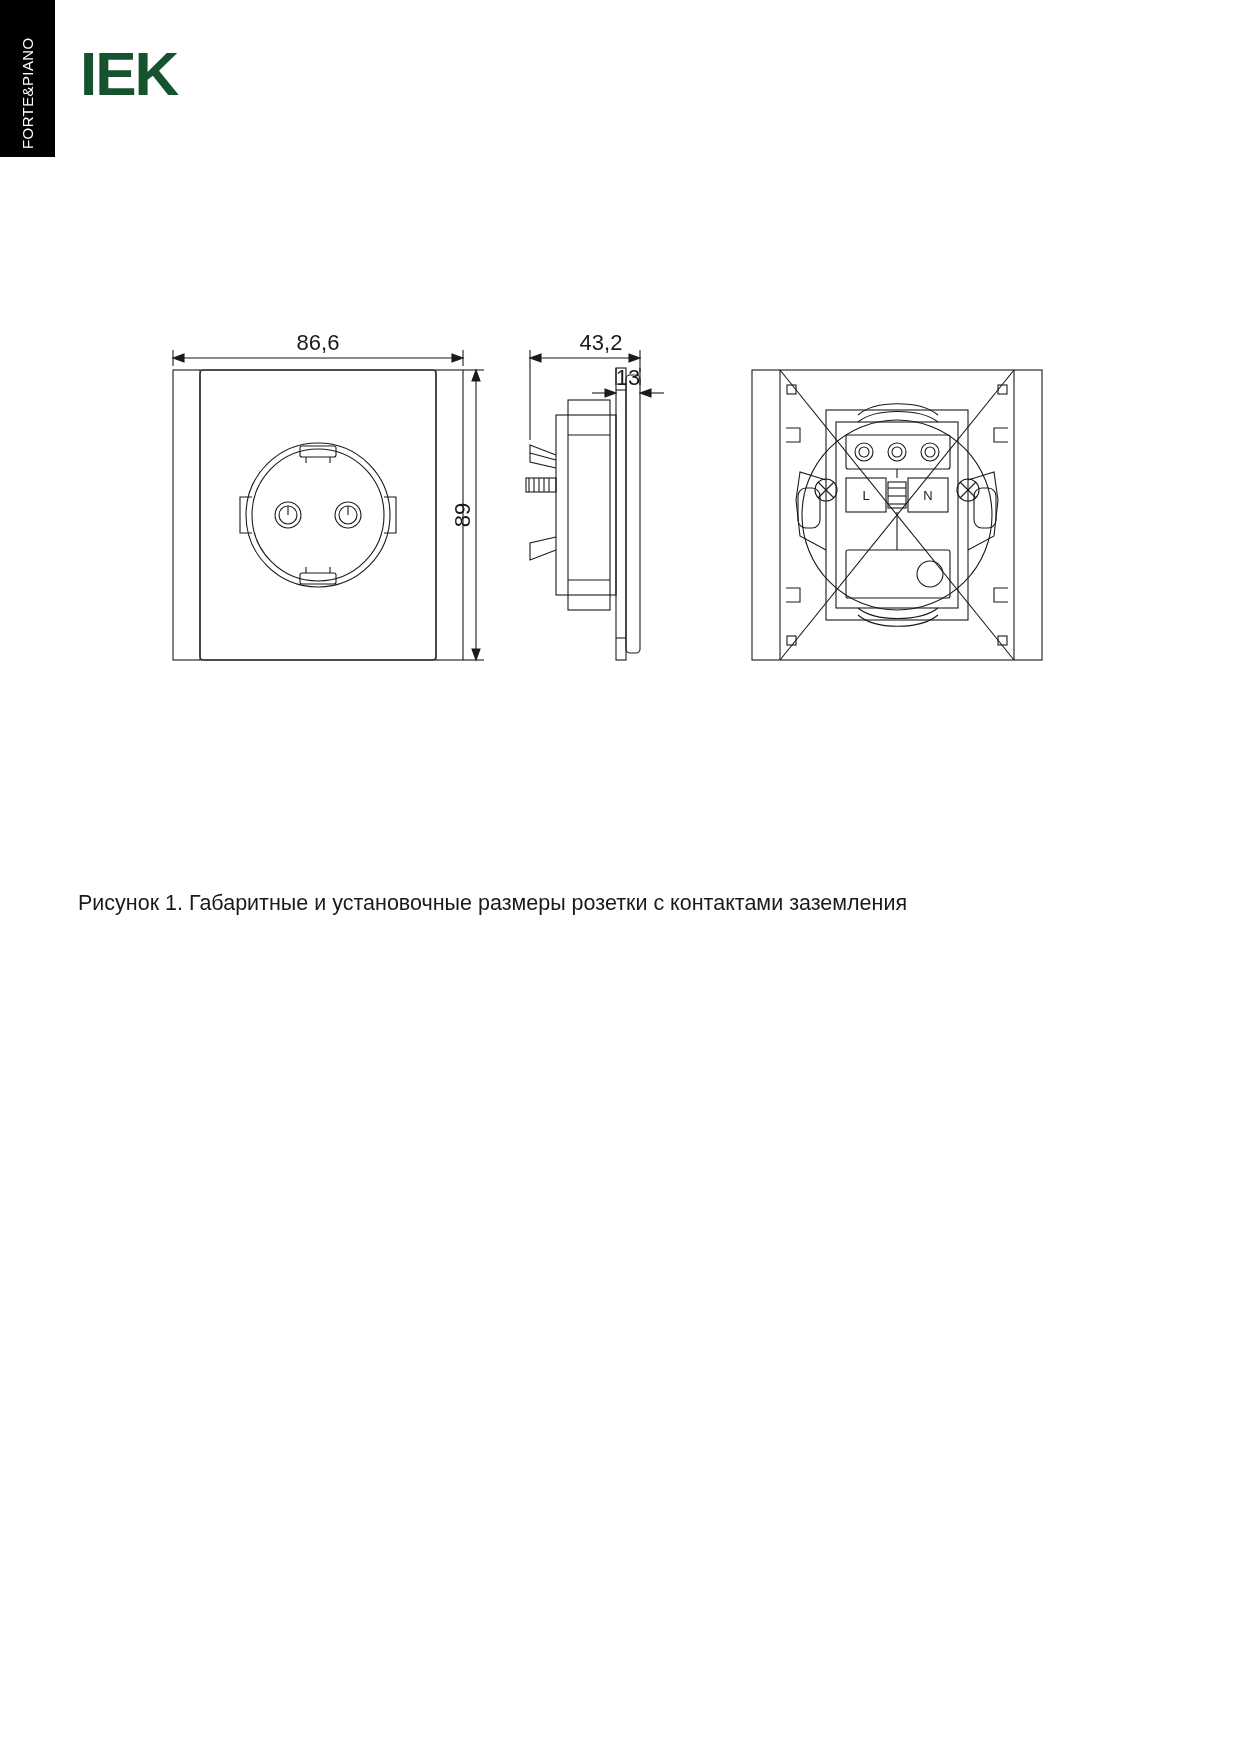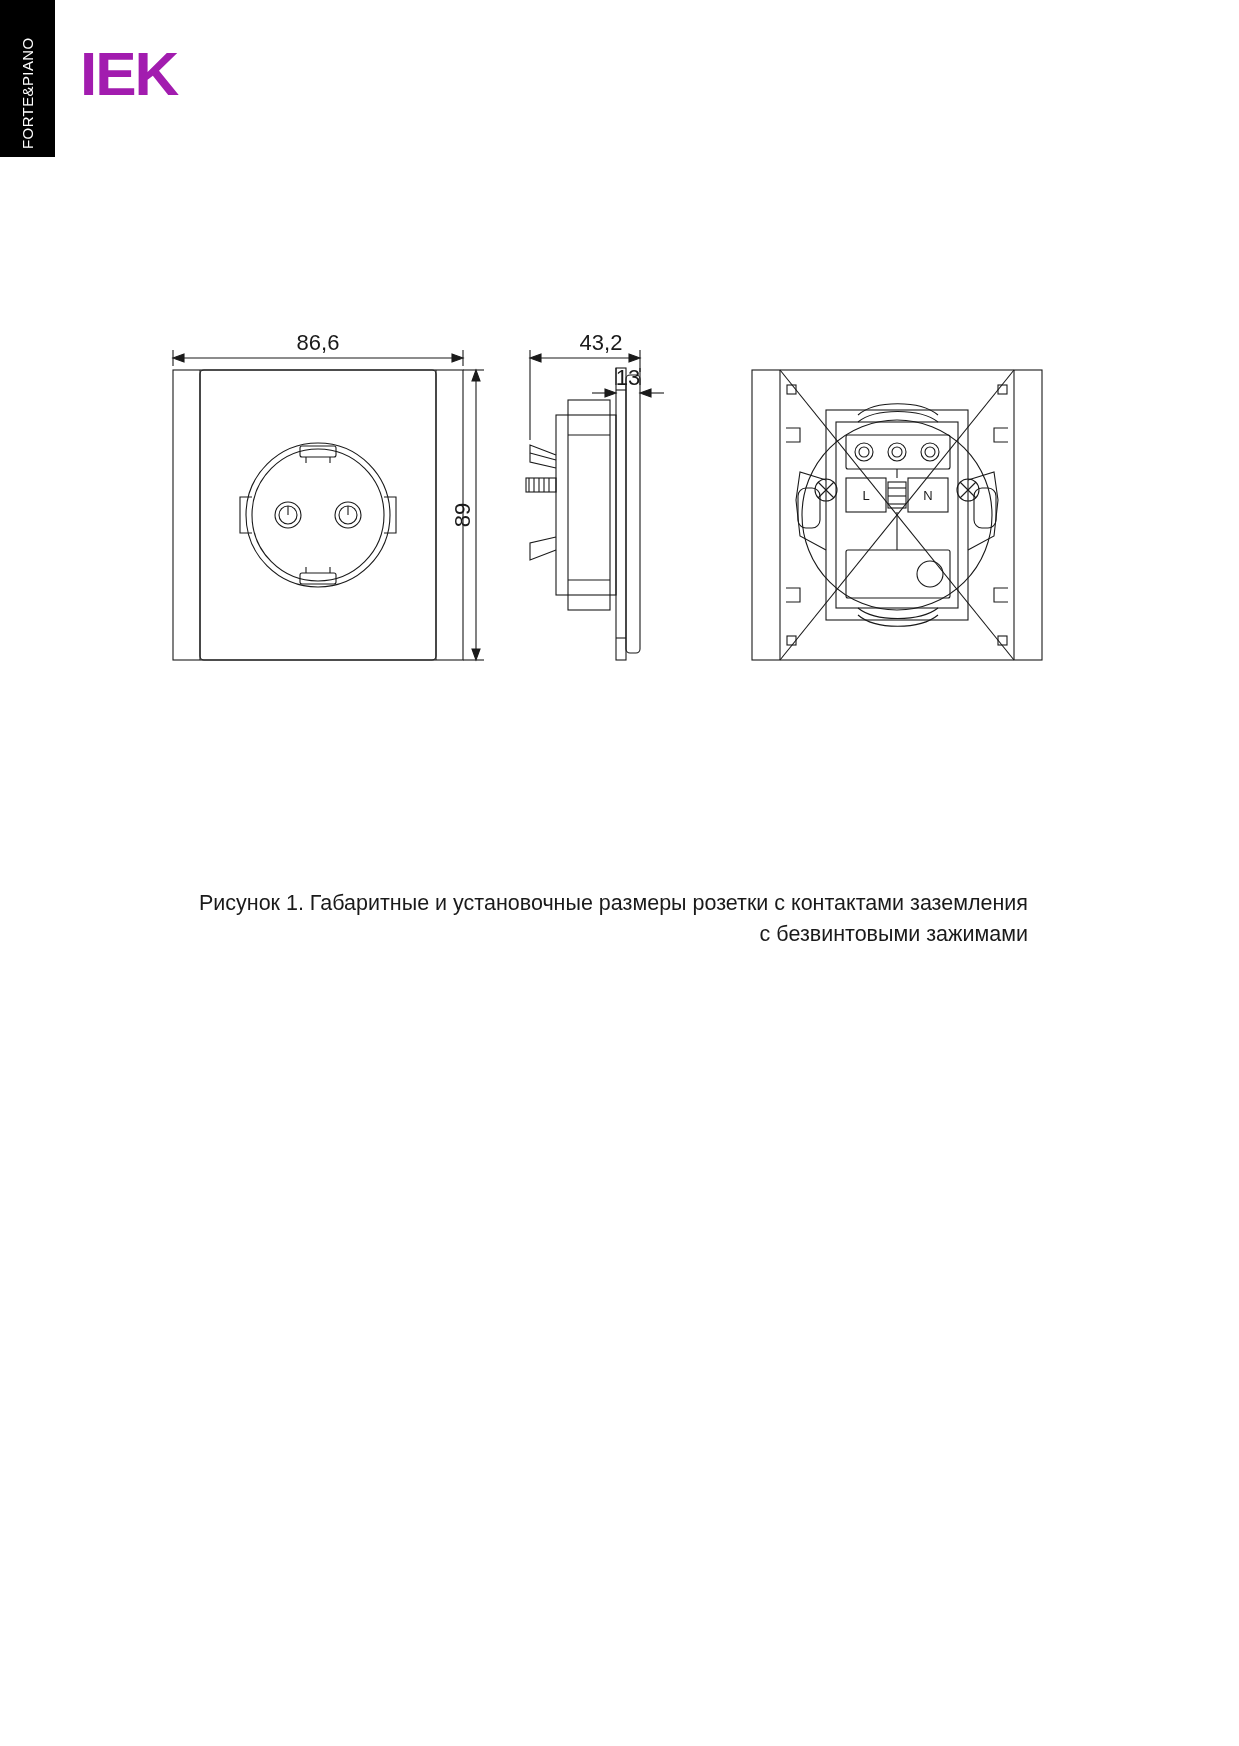"IEK" .logo { color: #a21caf -> #14532d }
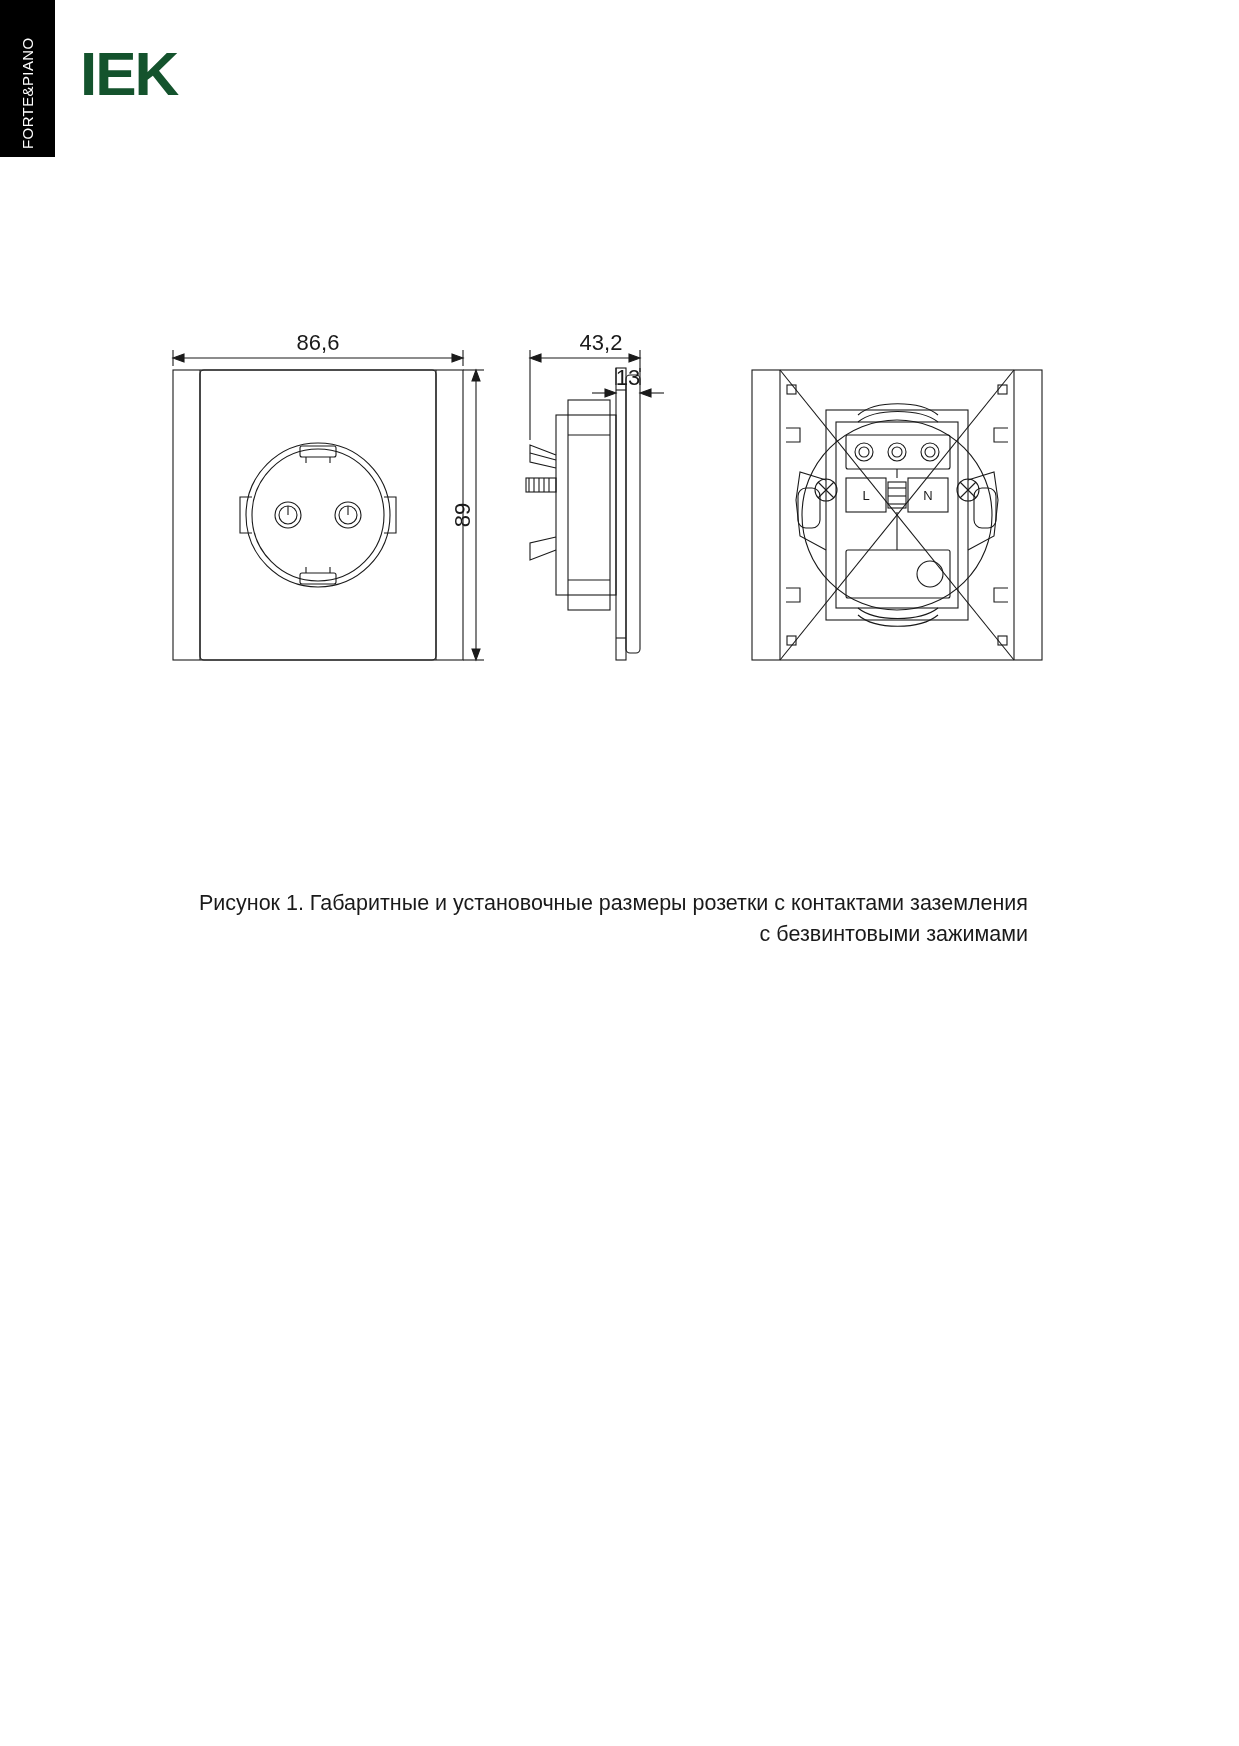"Рисунок 1. Габаритные и установочные" .caption { text-align: right -> none }
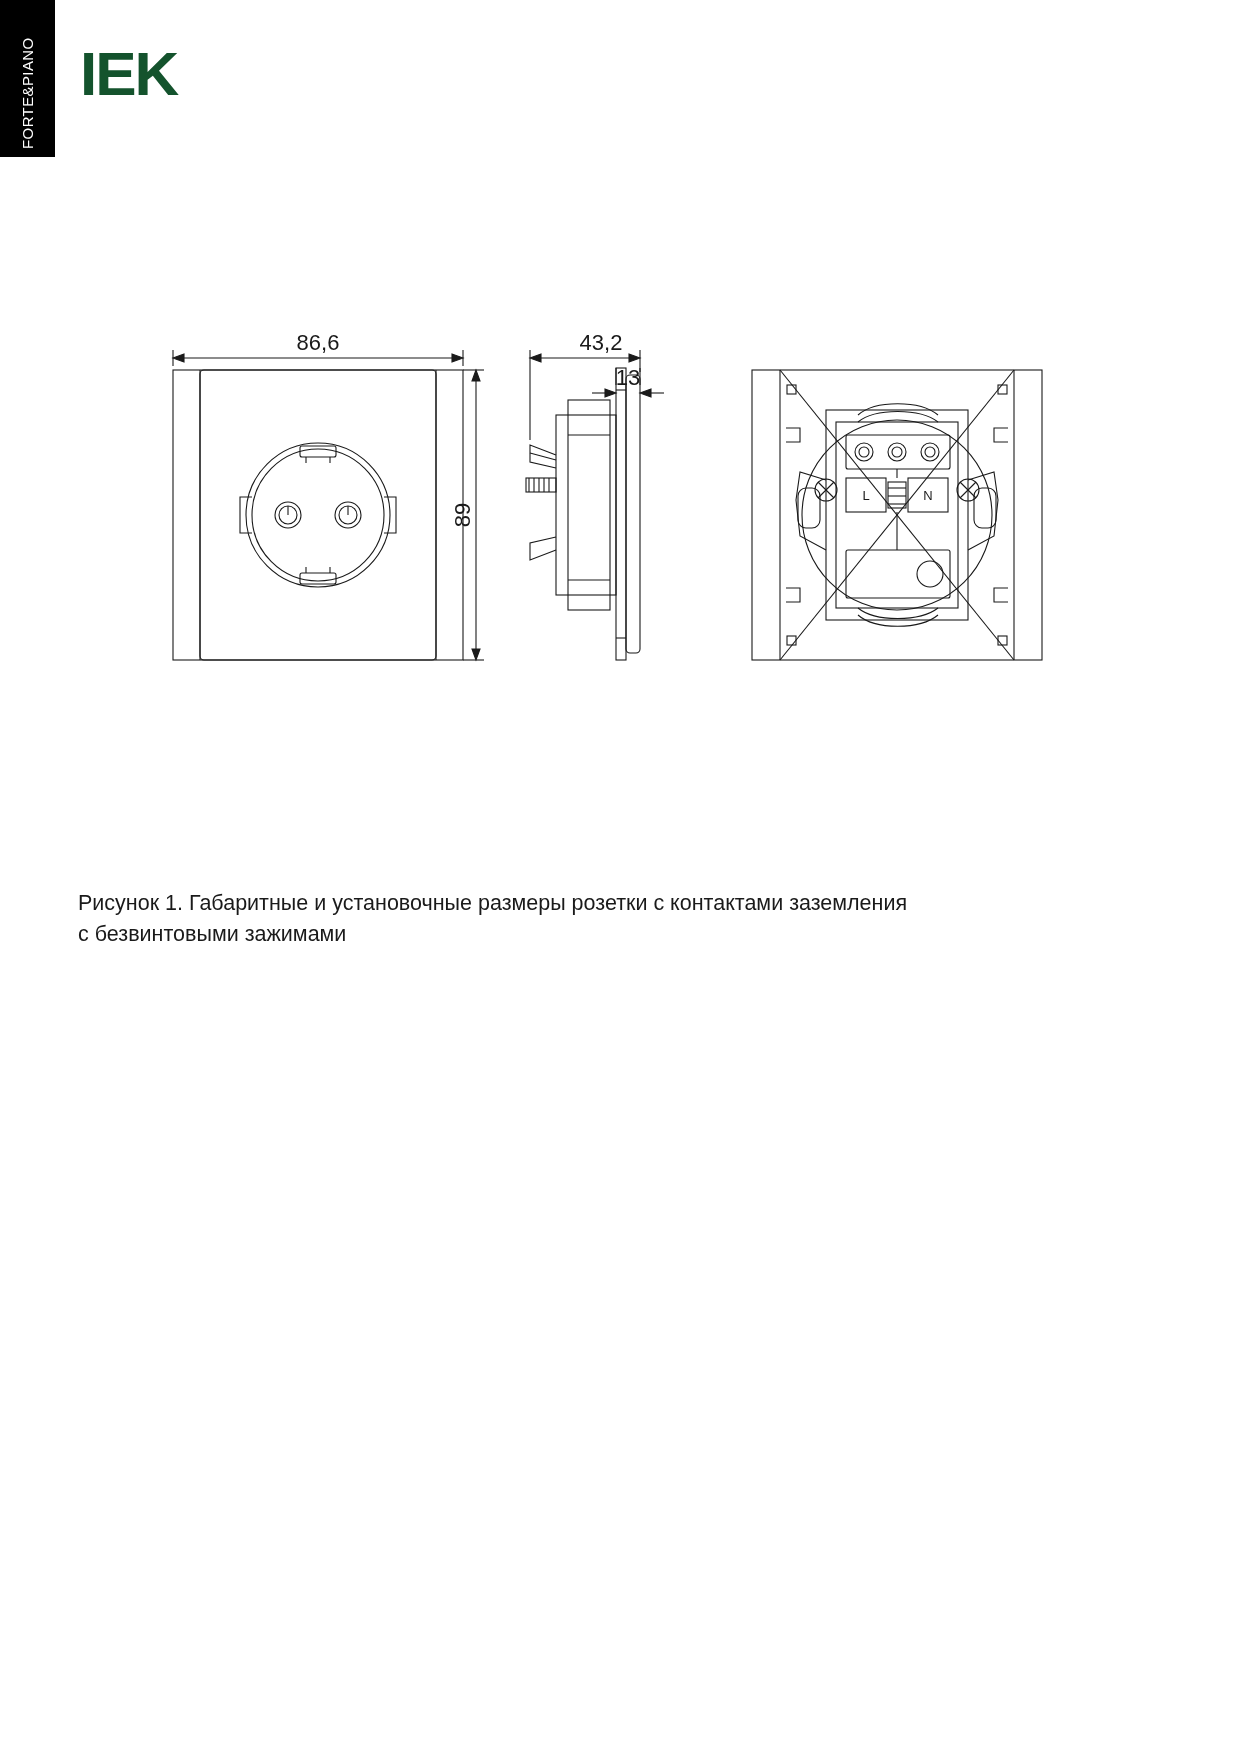"с безвинтовыми зажимами" span { html: <span>с безвинтовыми зажимами</span> -> none }
